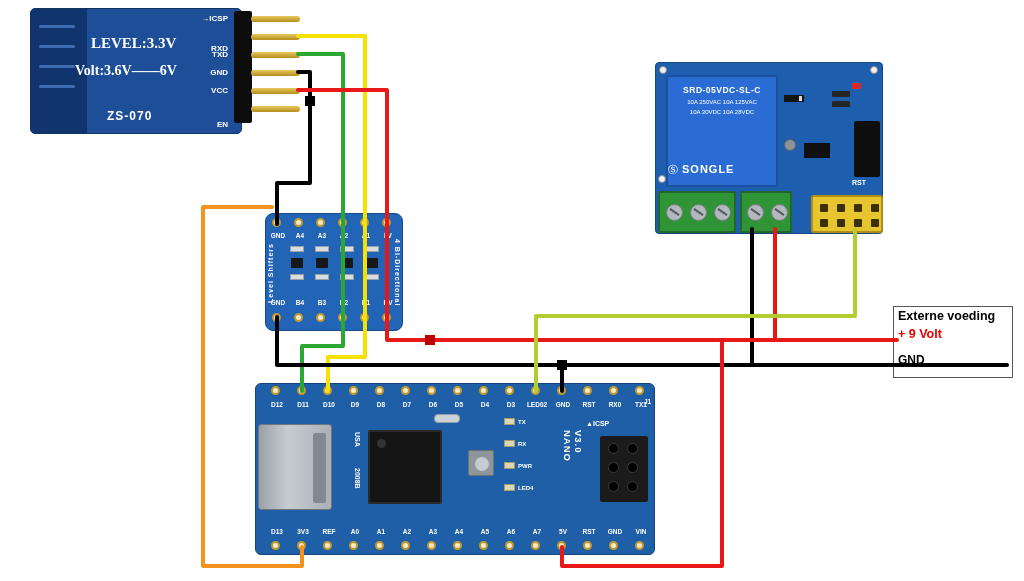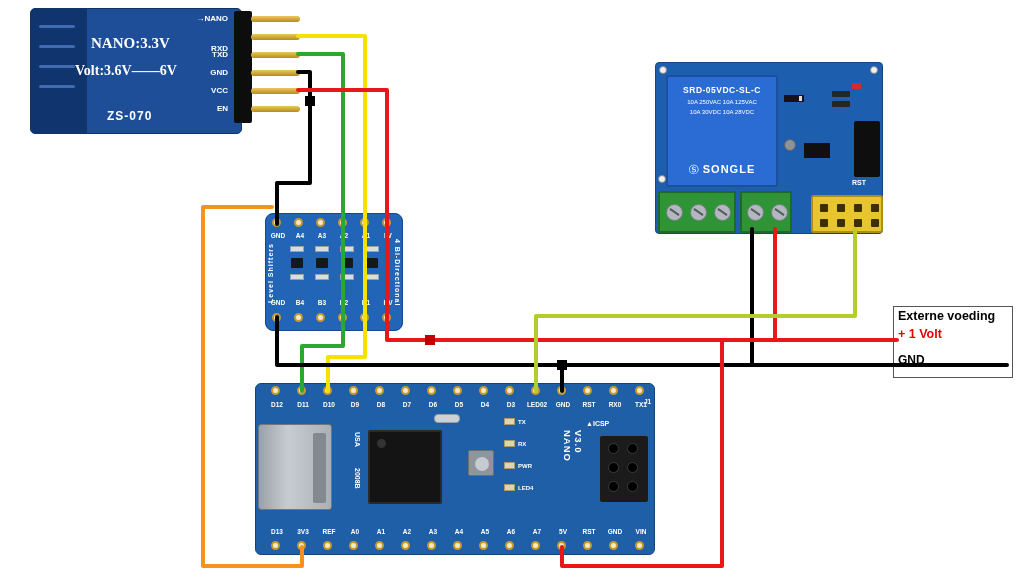"→NANO" div.bt-pin-label { text: NANO -> ICSP }
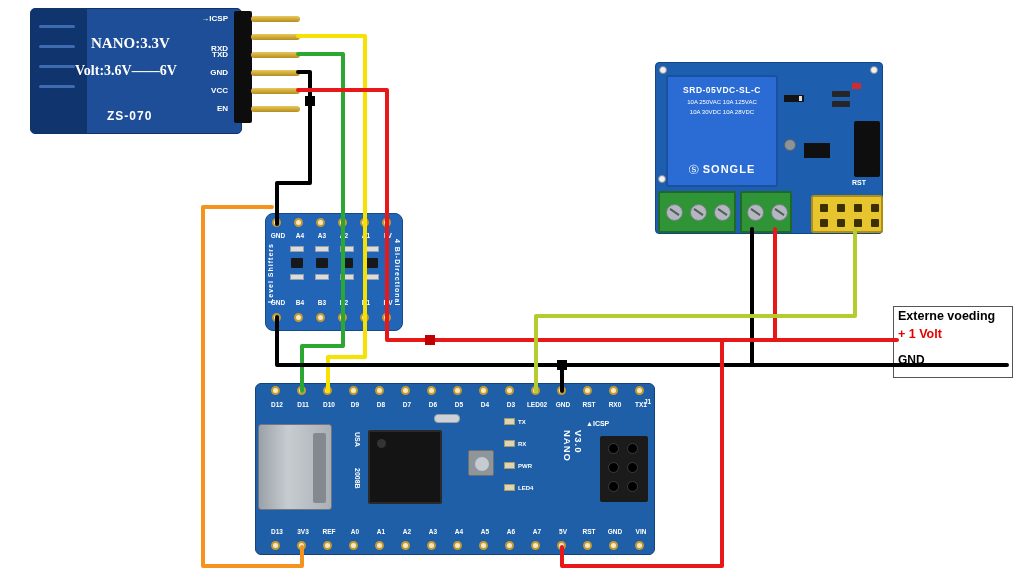"NANO:3.3V" div.bt-text { text: NANO:3.3V -> LEVEL:3.3V }
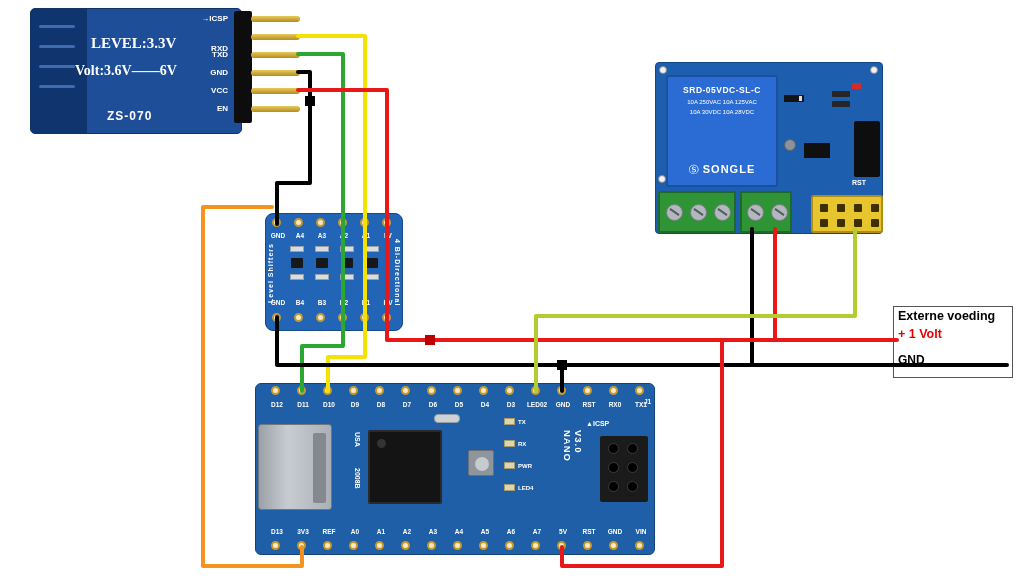"EN" div.bt-pin-label { top: 95px -> 111px }
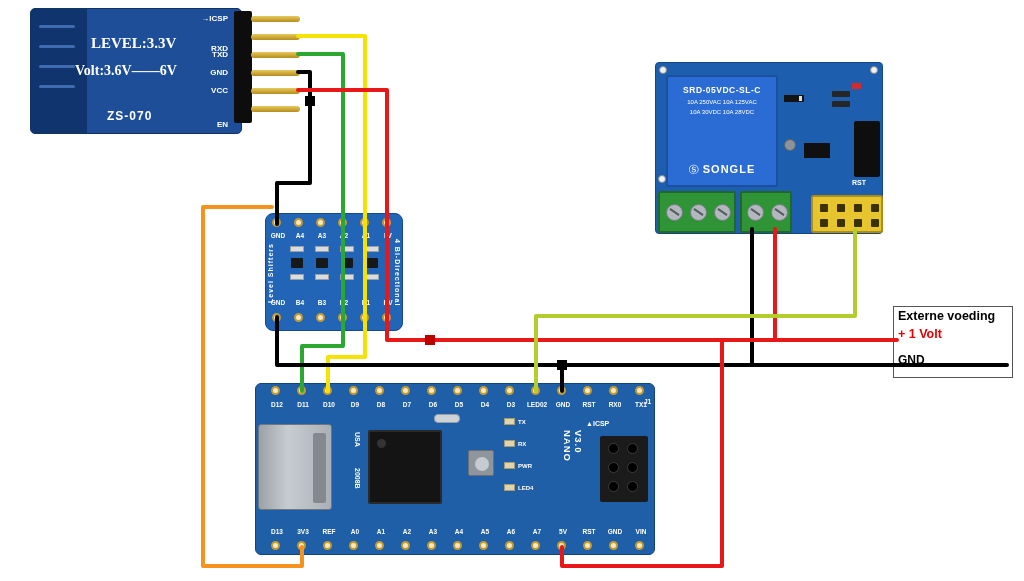"Ⓢ SONGLE" .rc-brand { text-align: center -> left }
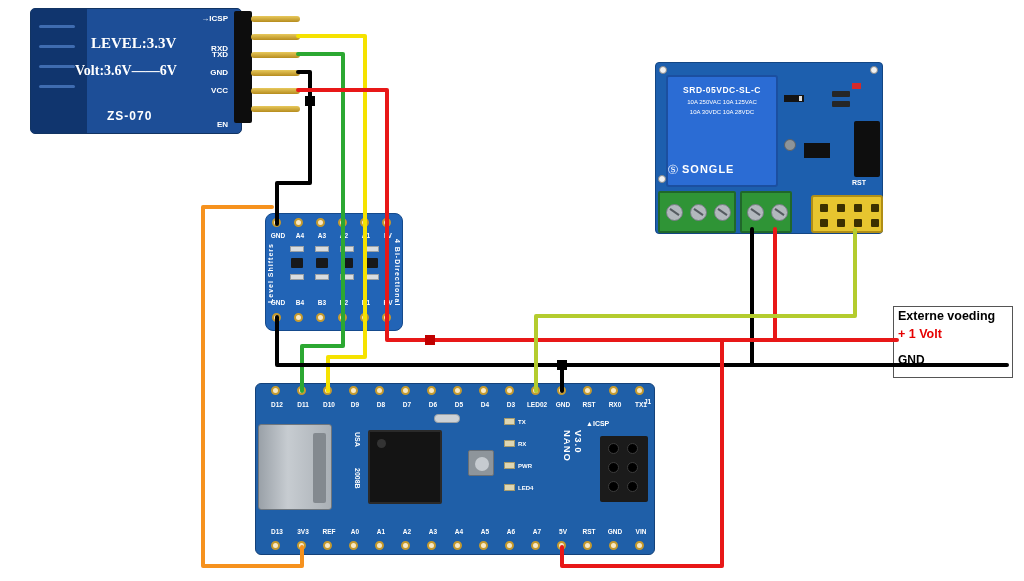"+ 1 Volt" div.pbox-plus { text: 1 -> 9 }
